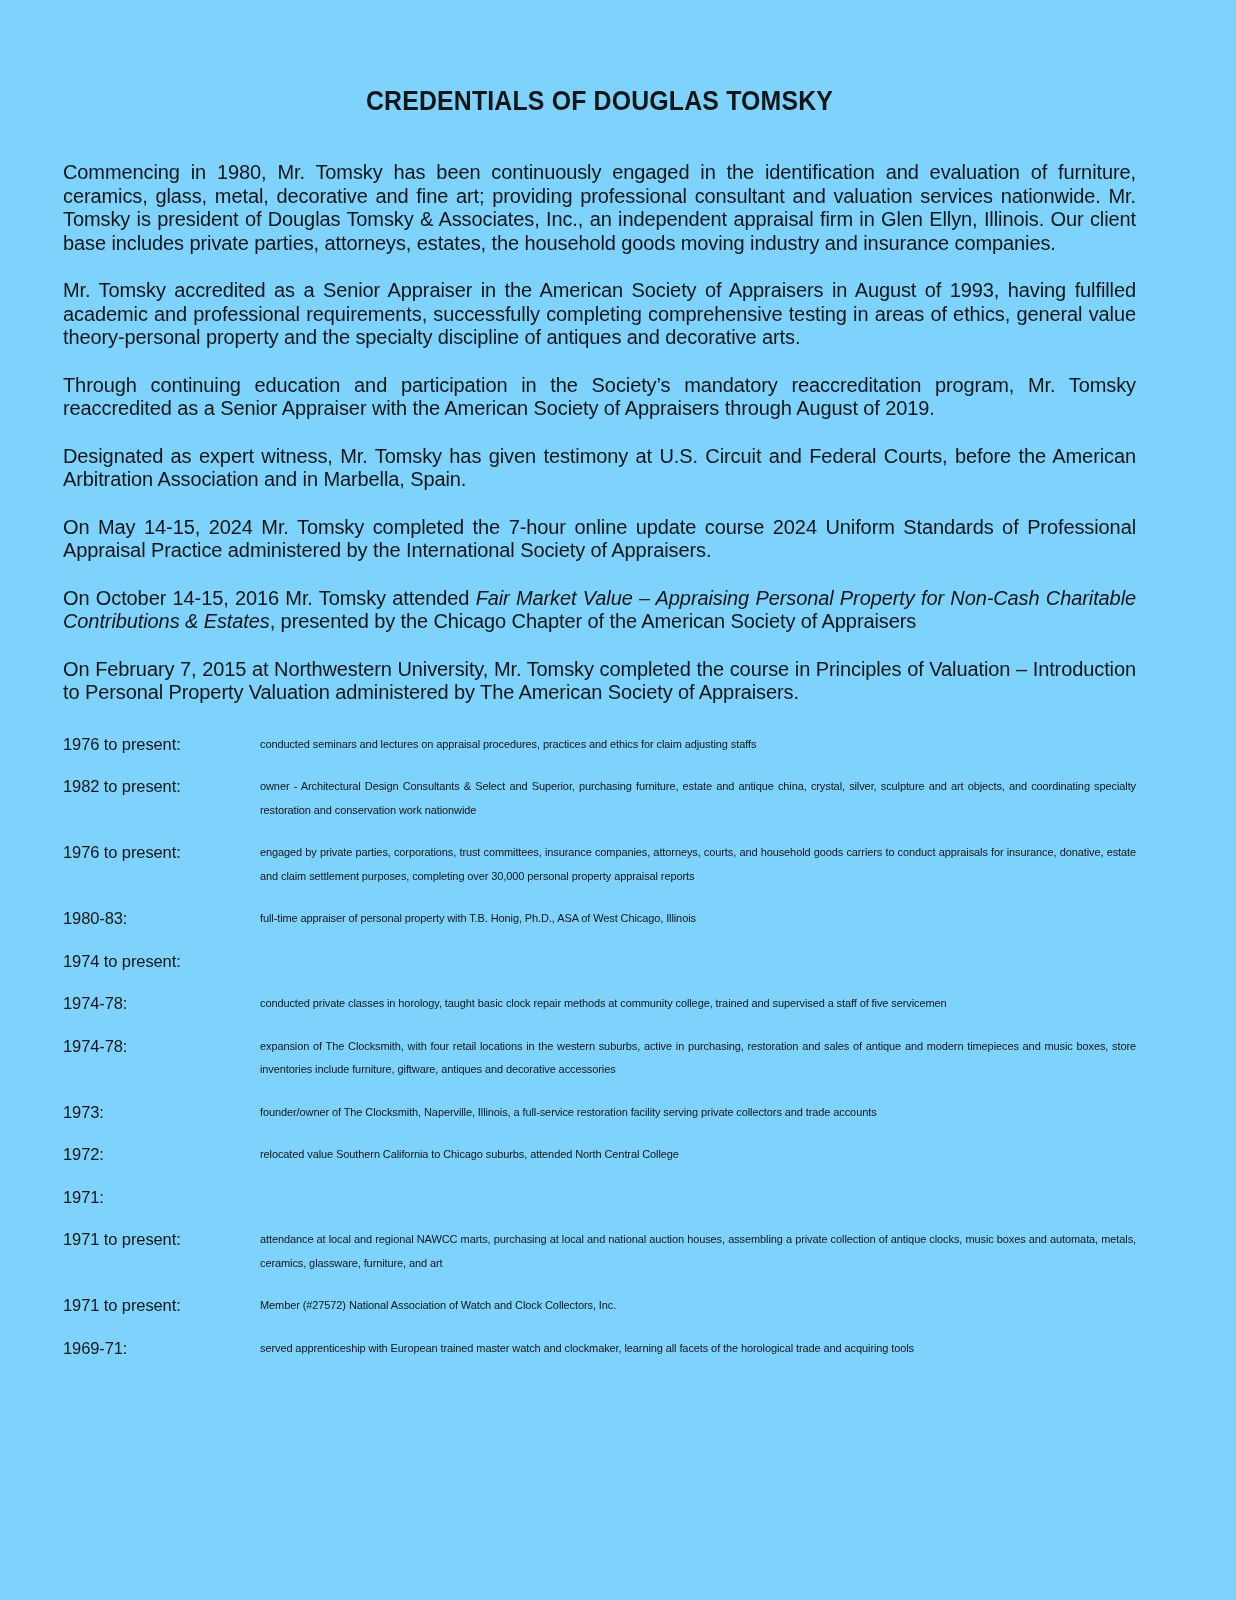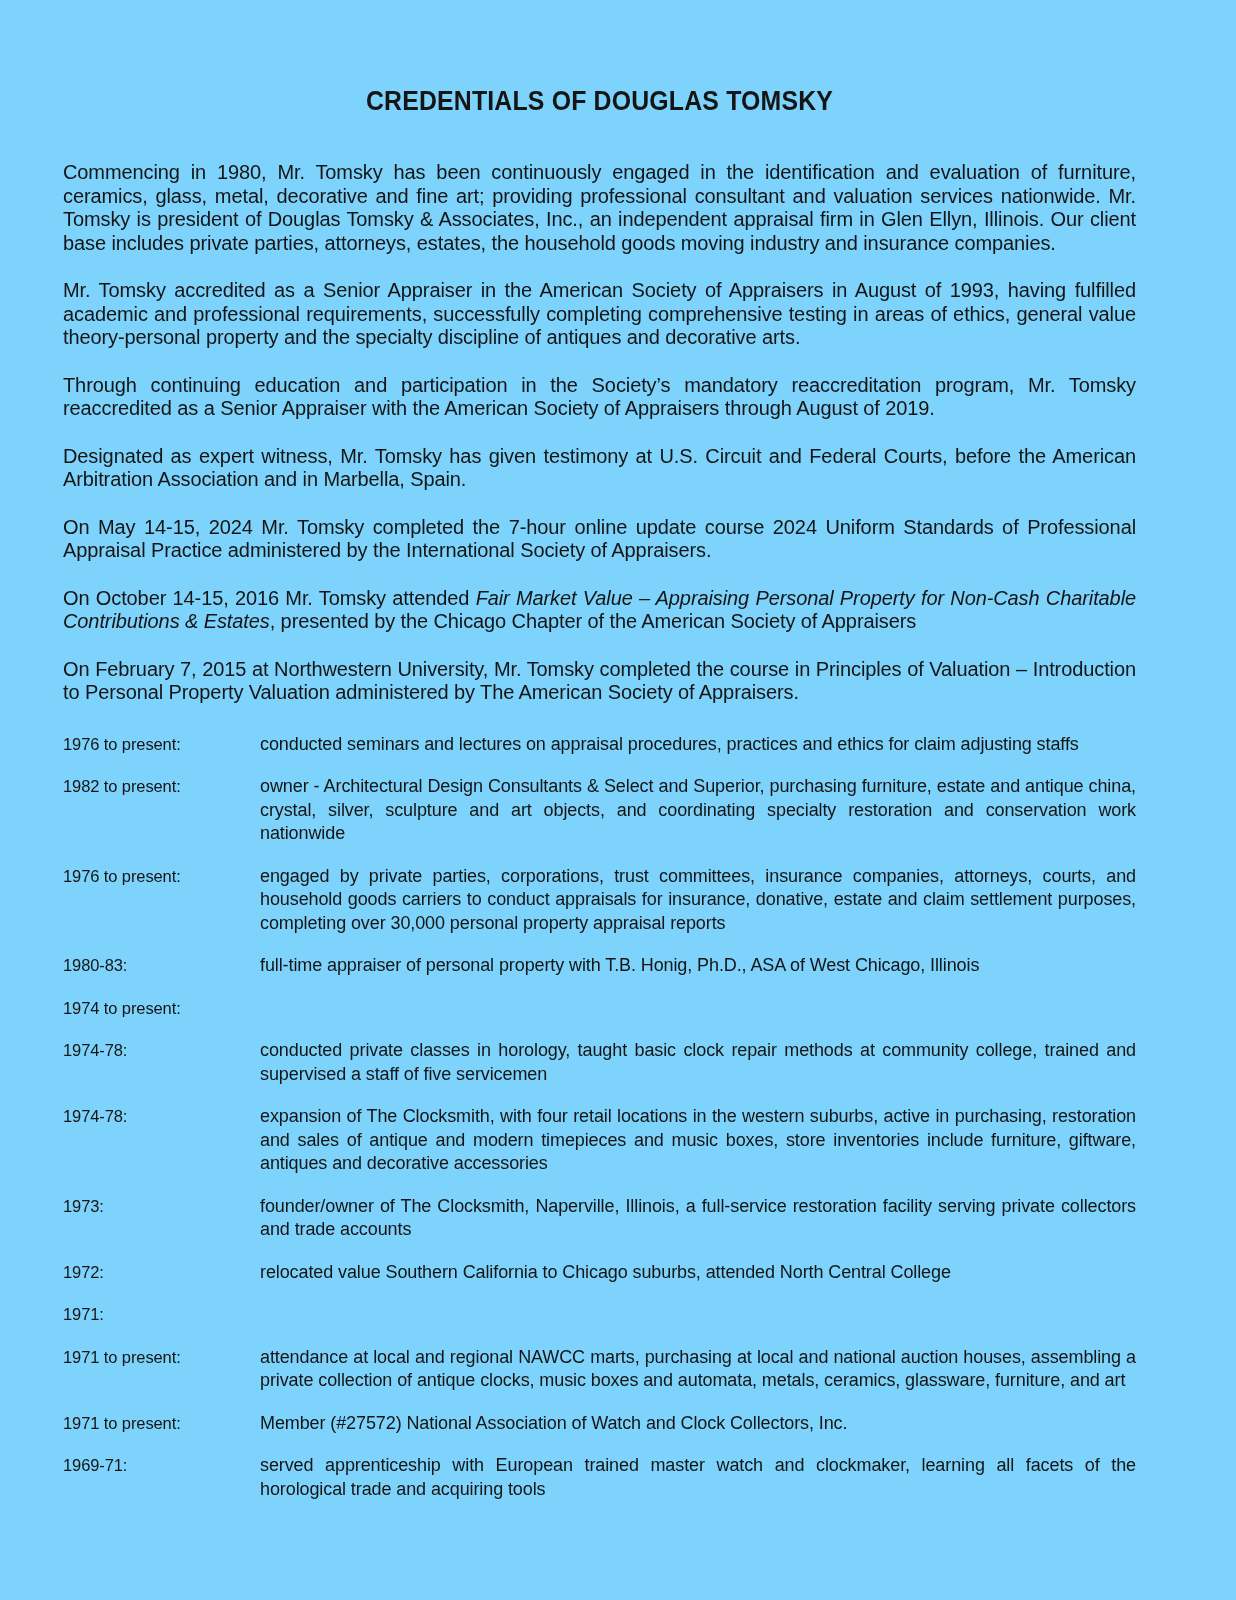"conducted seminars and lectures on" .timeline-desc { font-size: 18px -> 11px }
